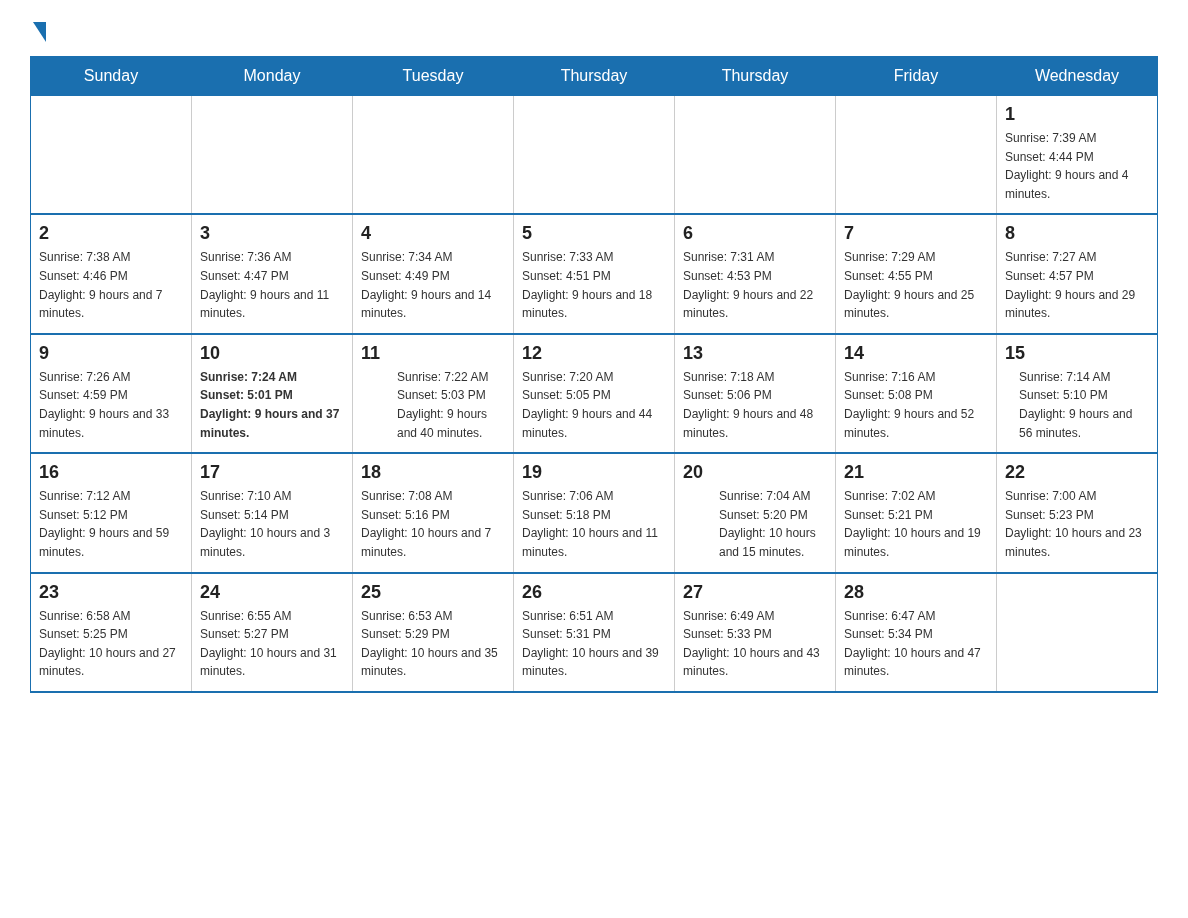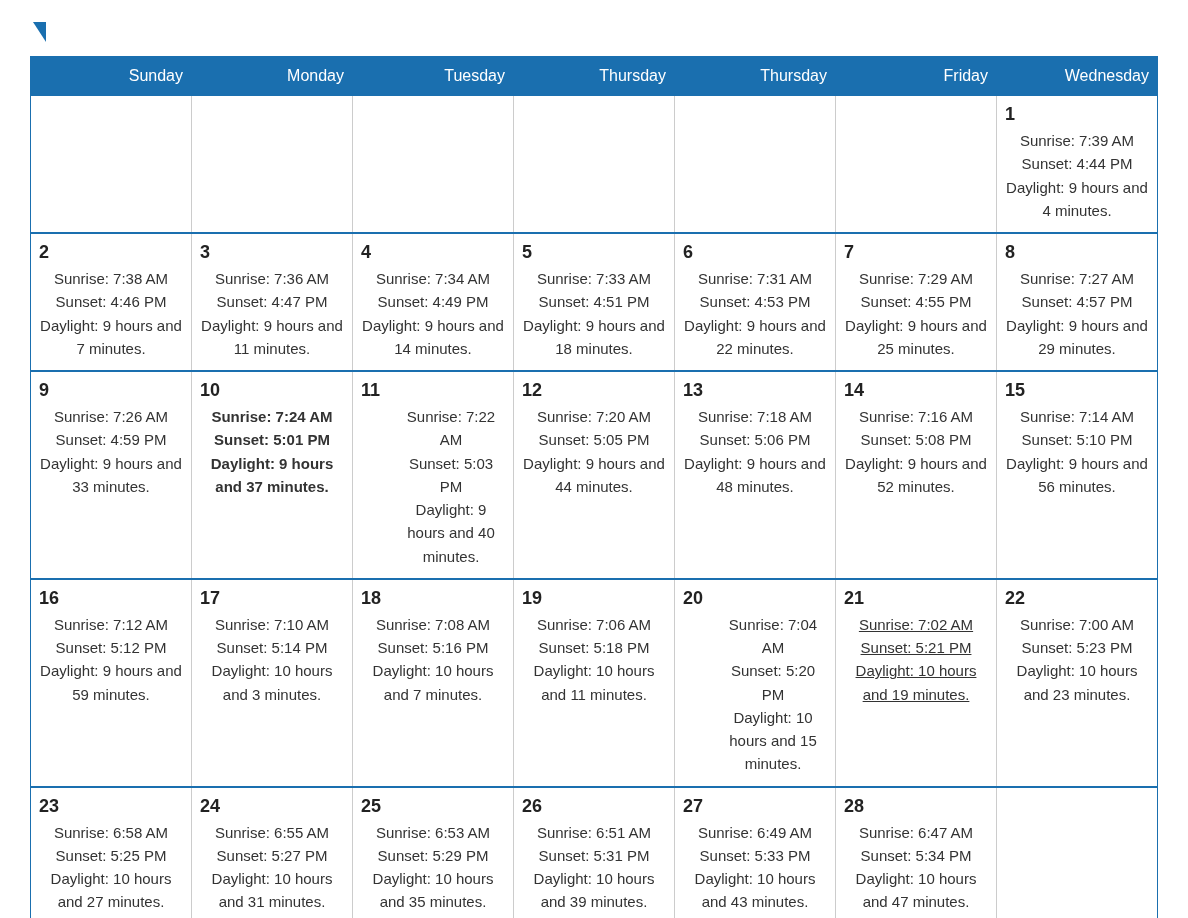"Sunday" .calendar thead th { text-align: right -> center }
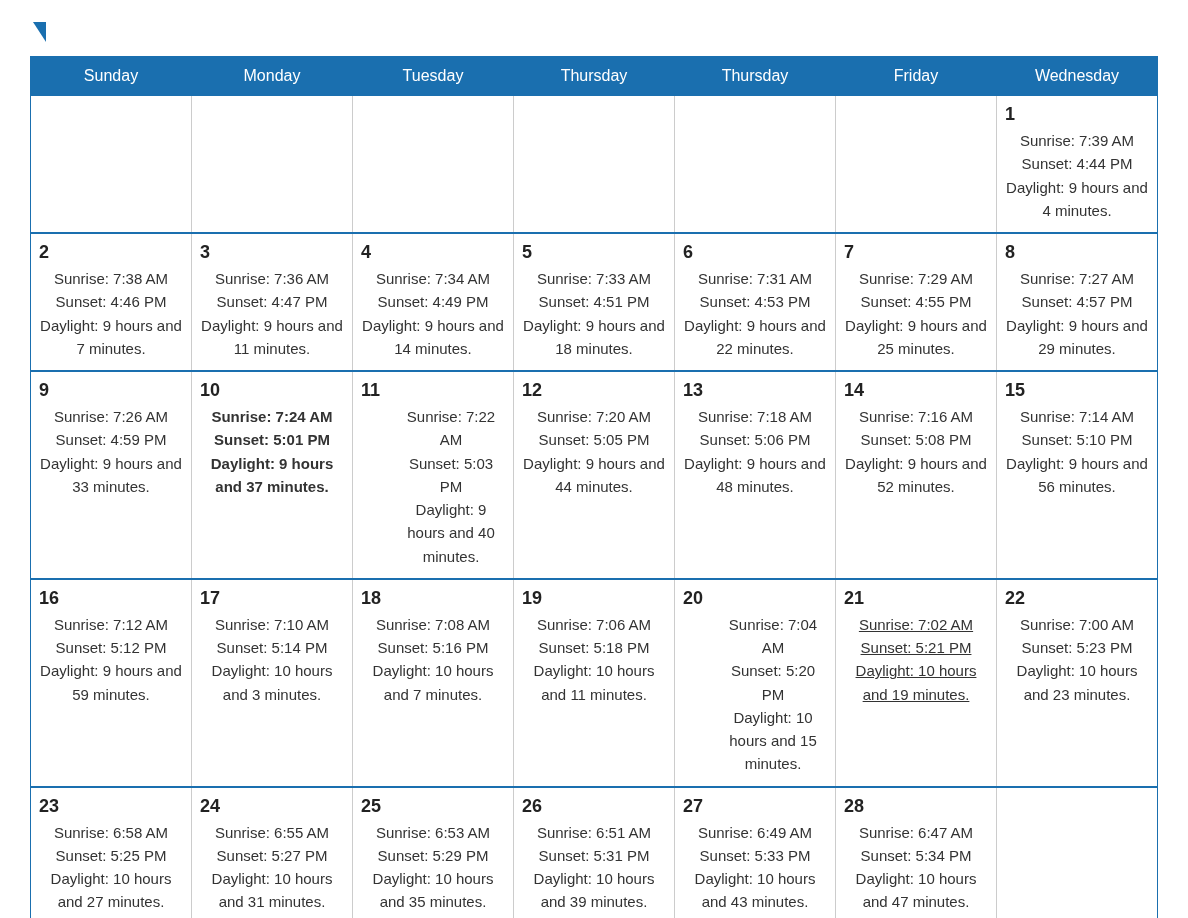"Sunrise: 7:39 AM" .day-info { font-size: 15px -> 12px; text-align: center -> none }
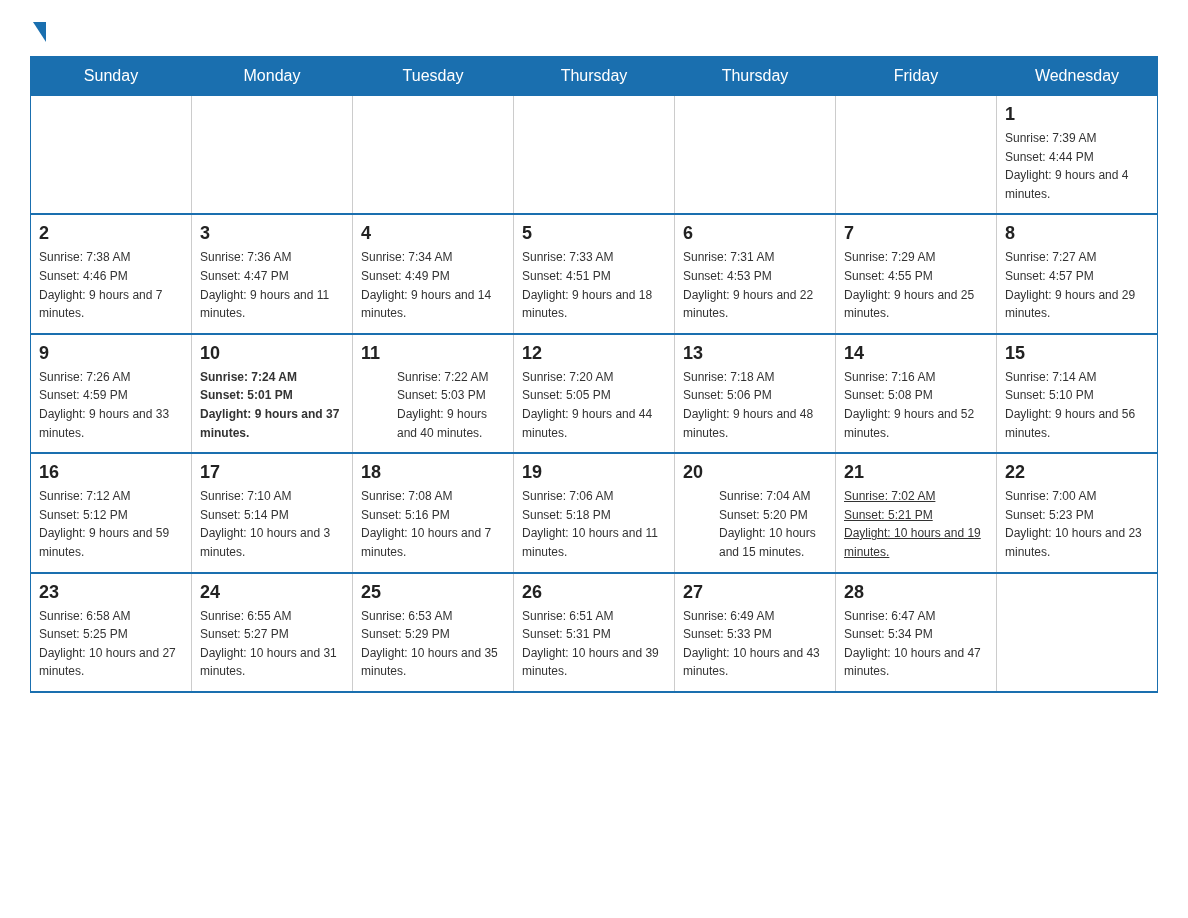"Sunrise: 7:14 AM" div.day-info { margin-left: none -> 14px }
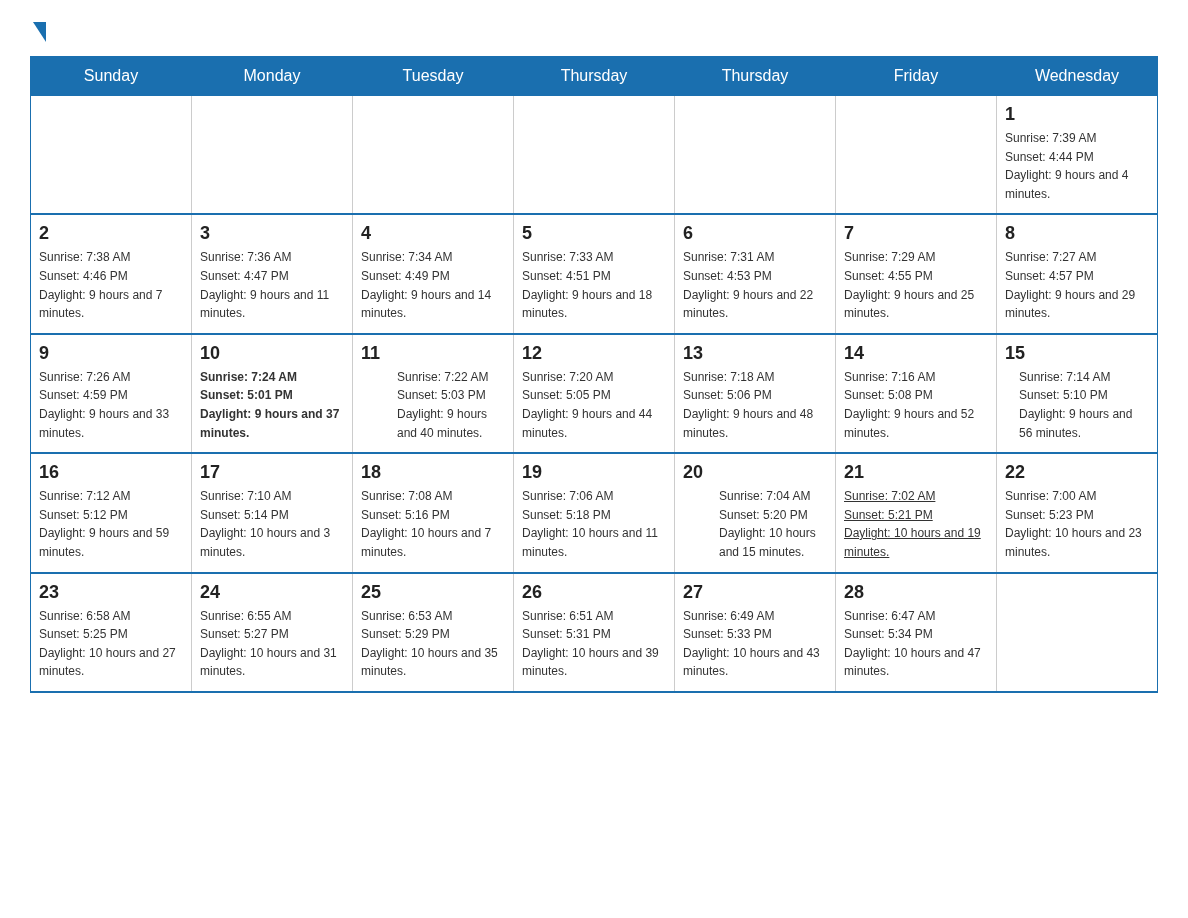"Sunrise: 7:02 AM" div.day-info { text-decoration: underline -> none }
